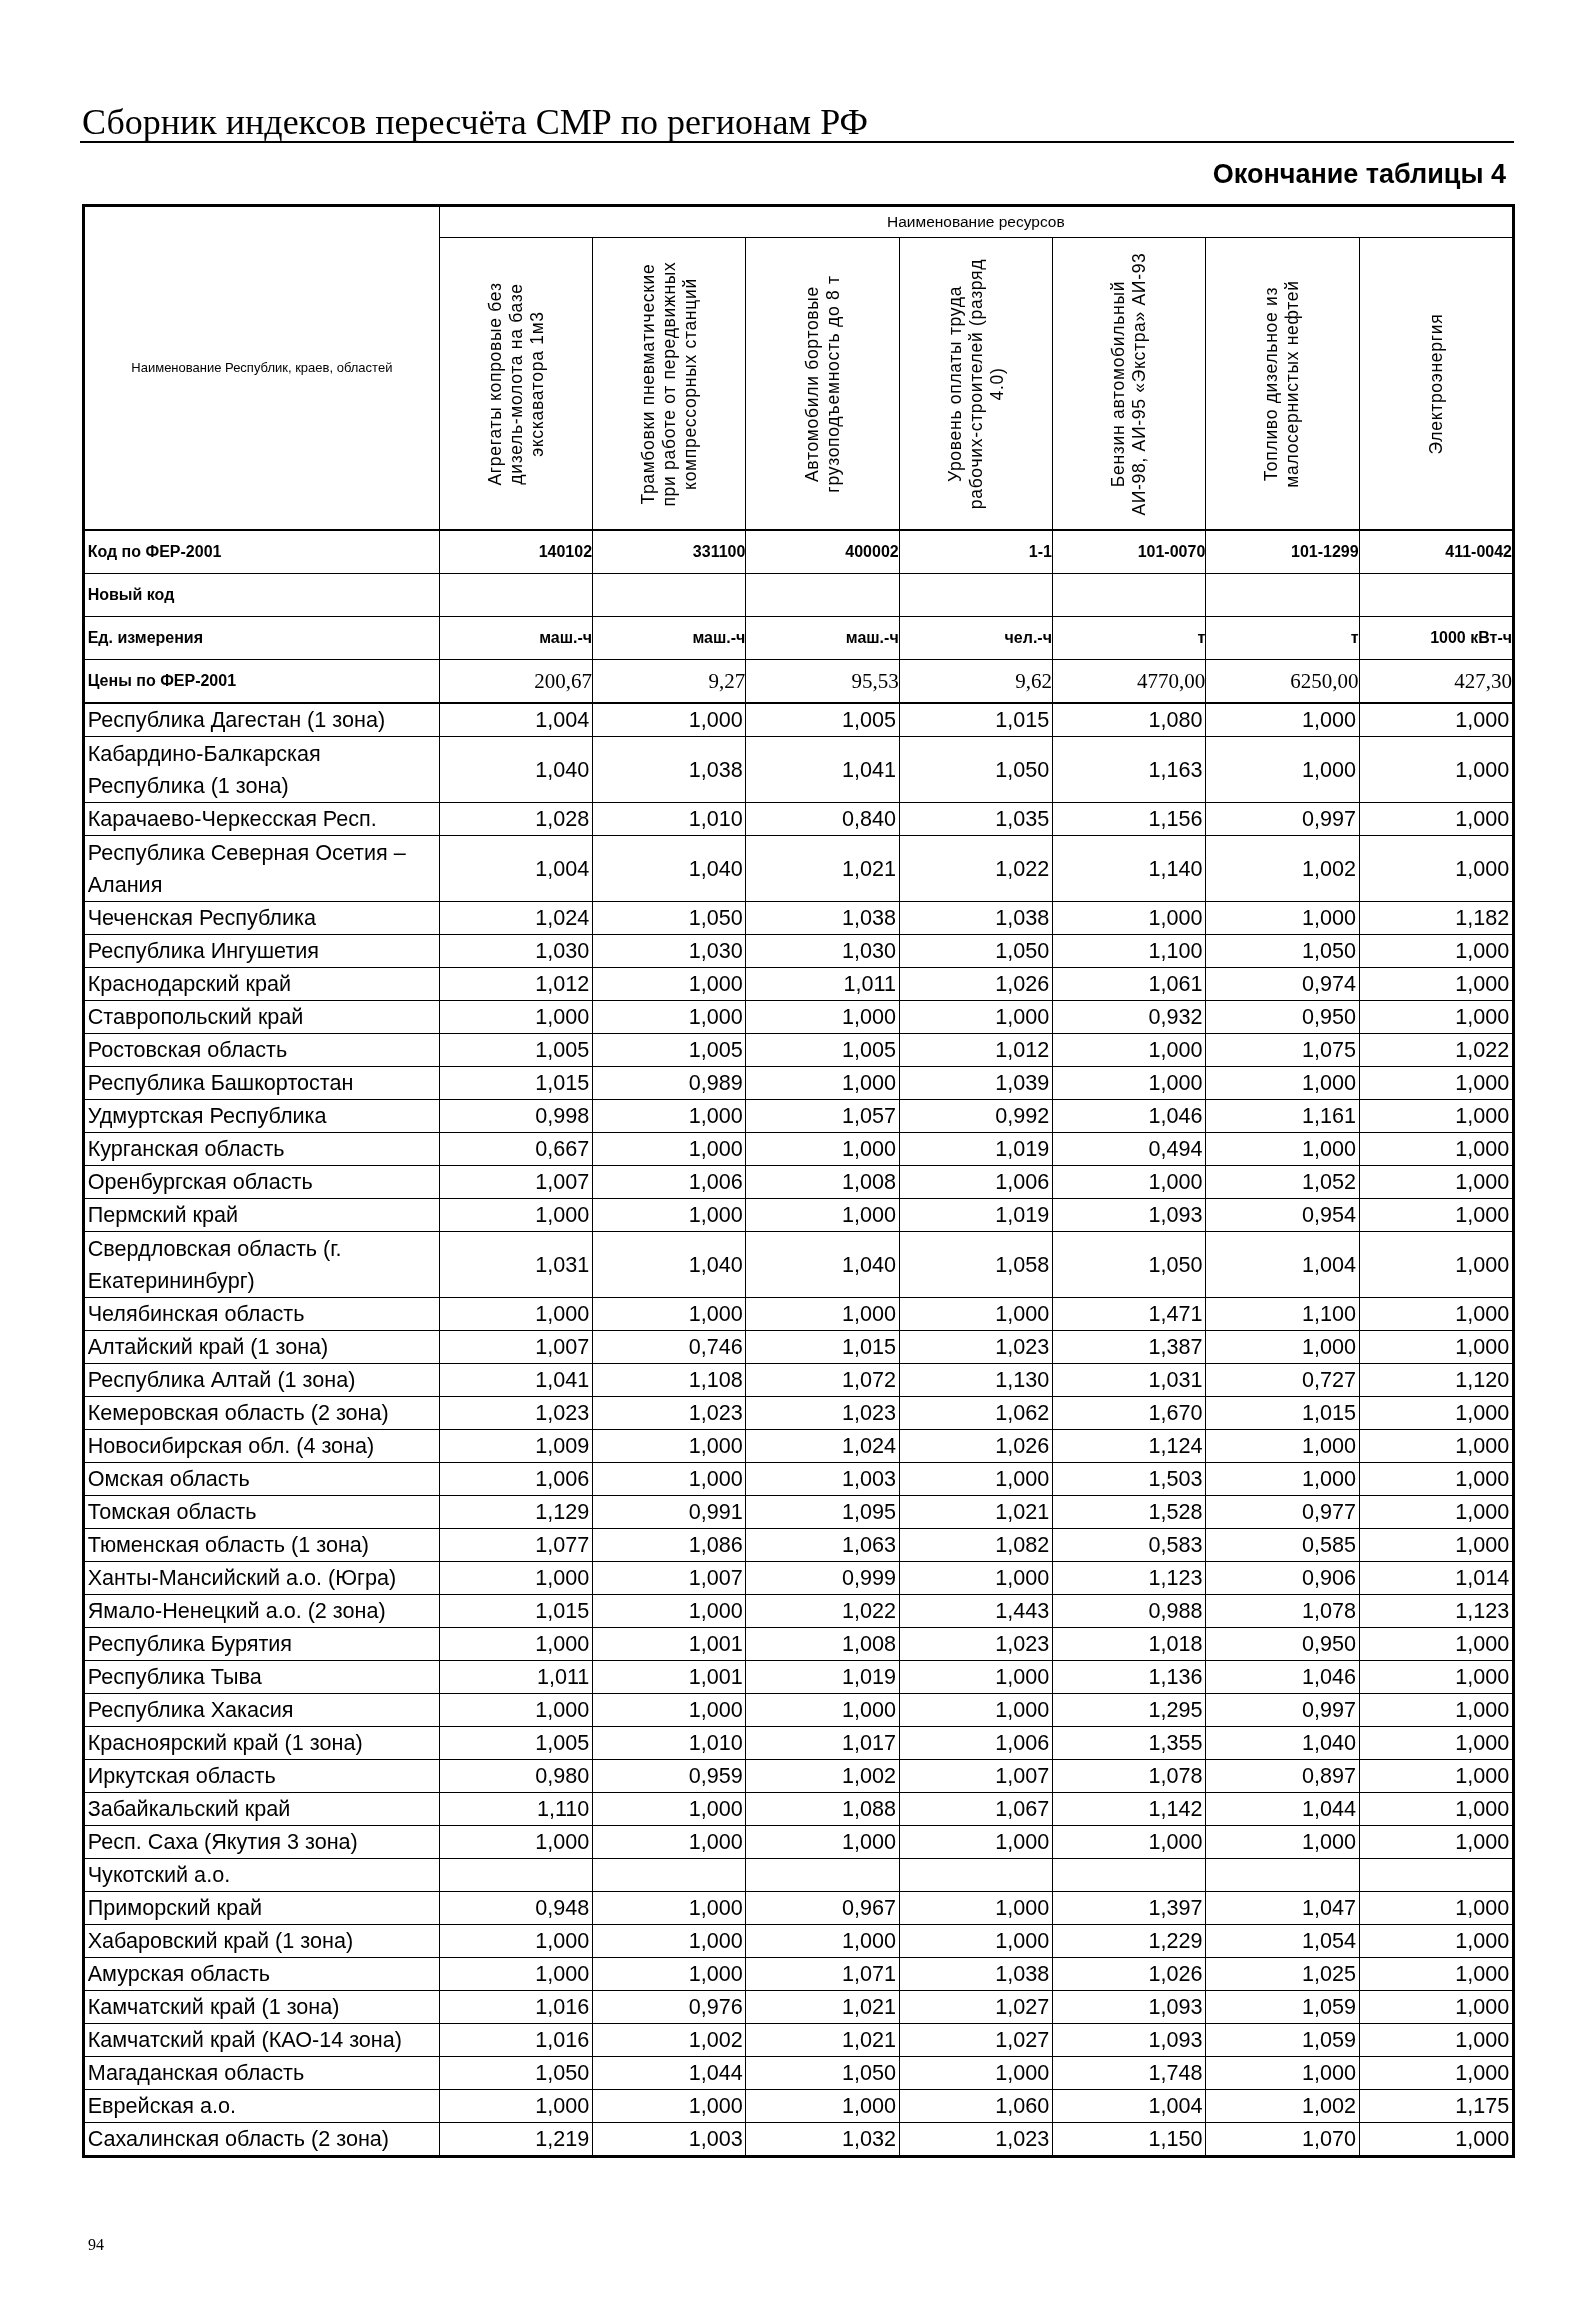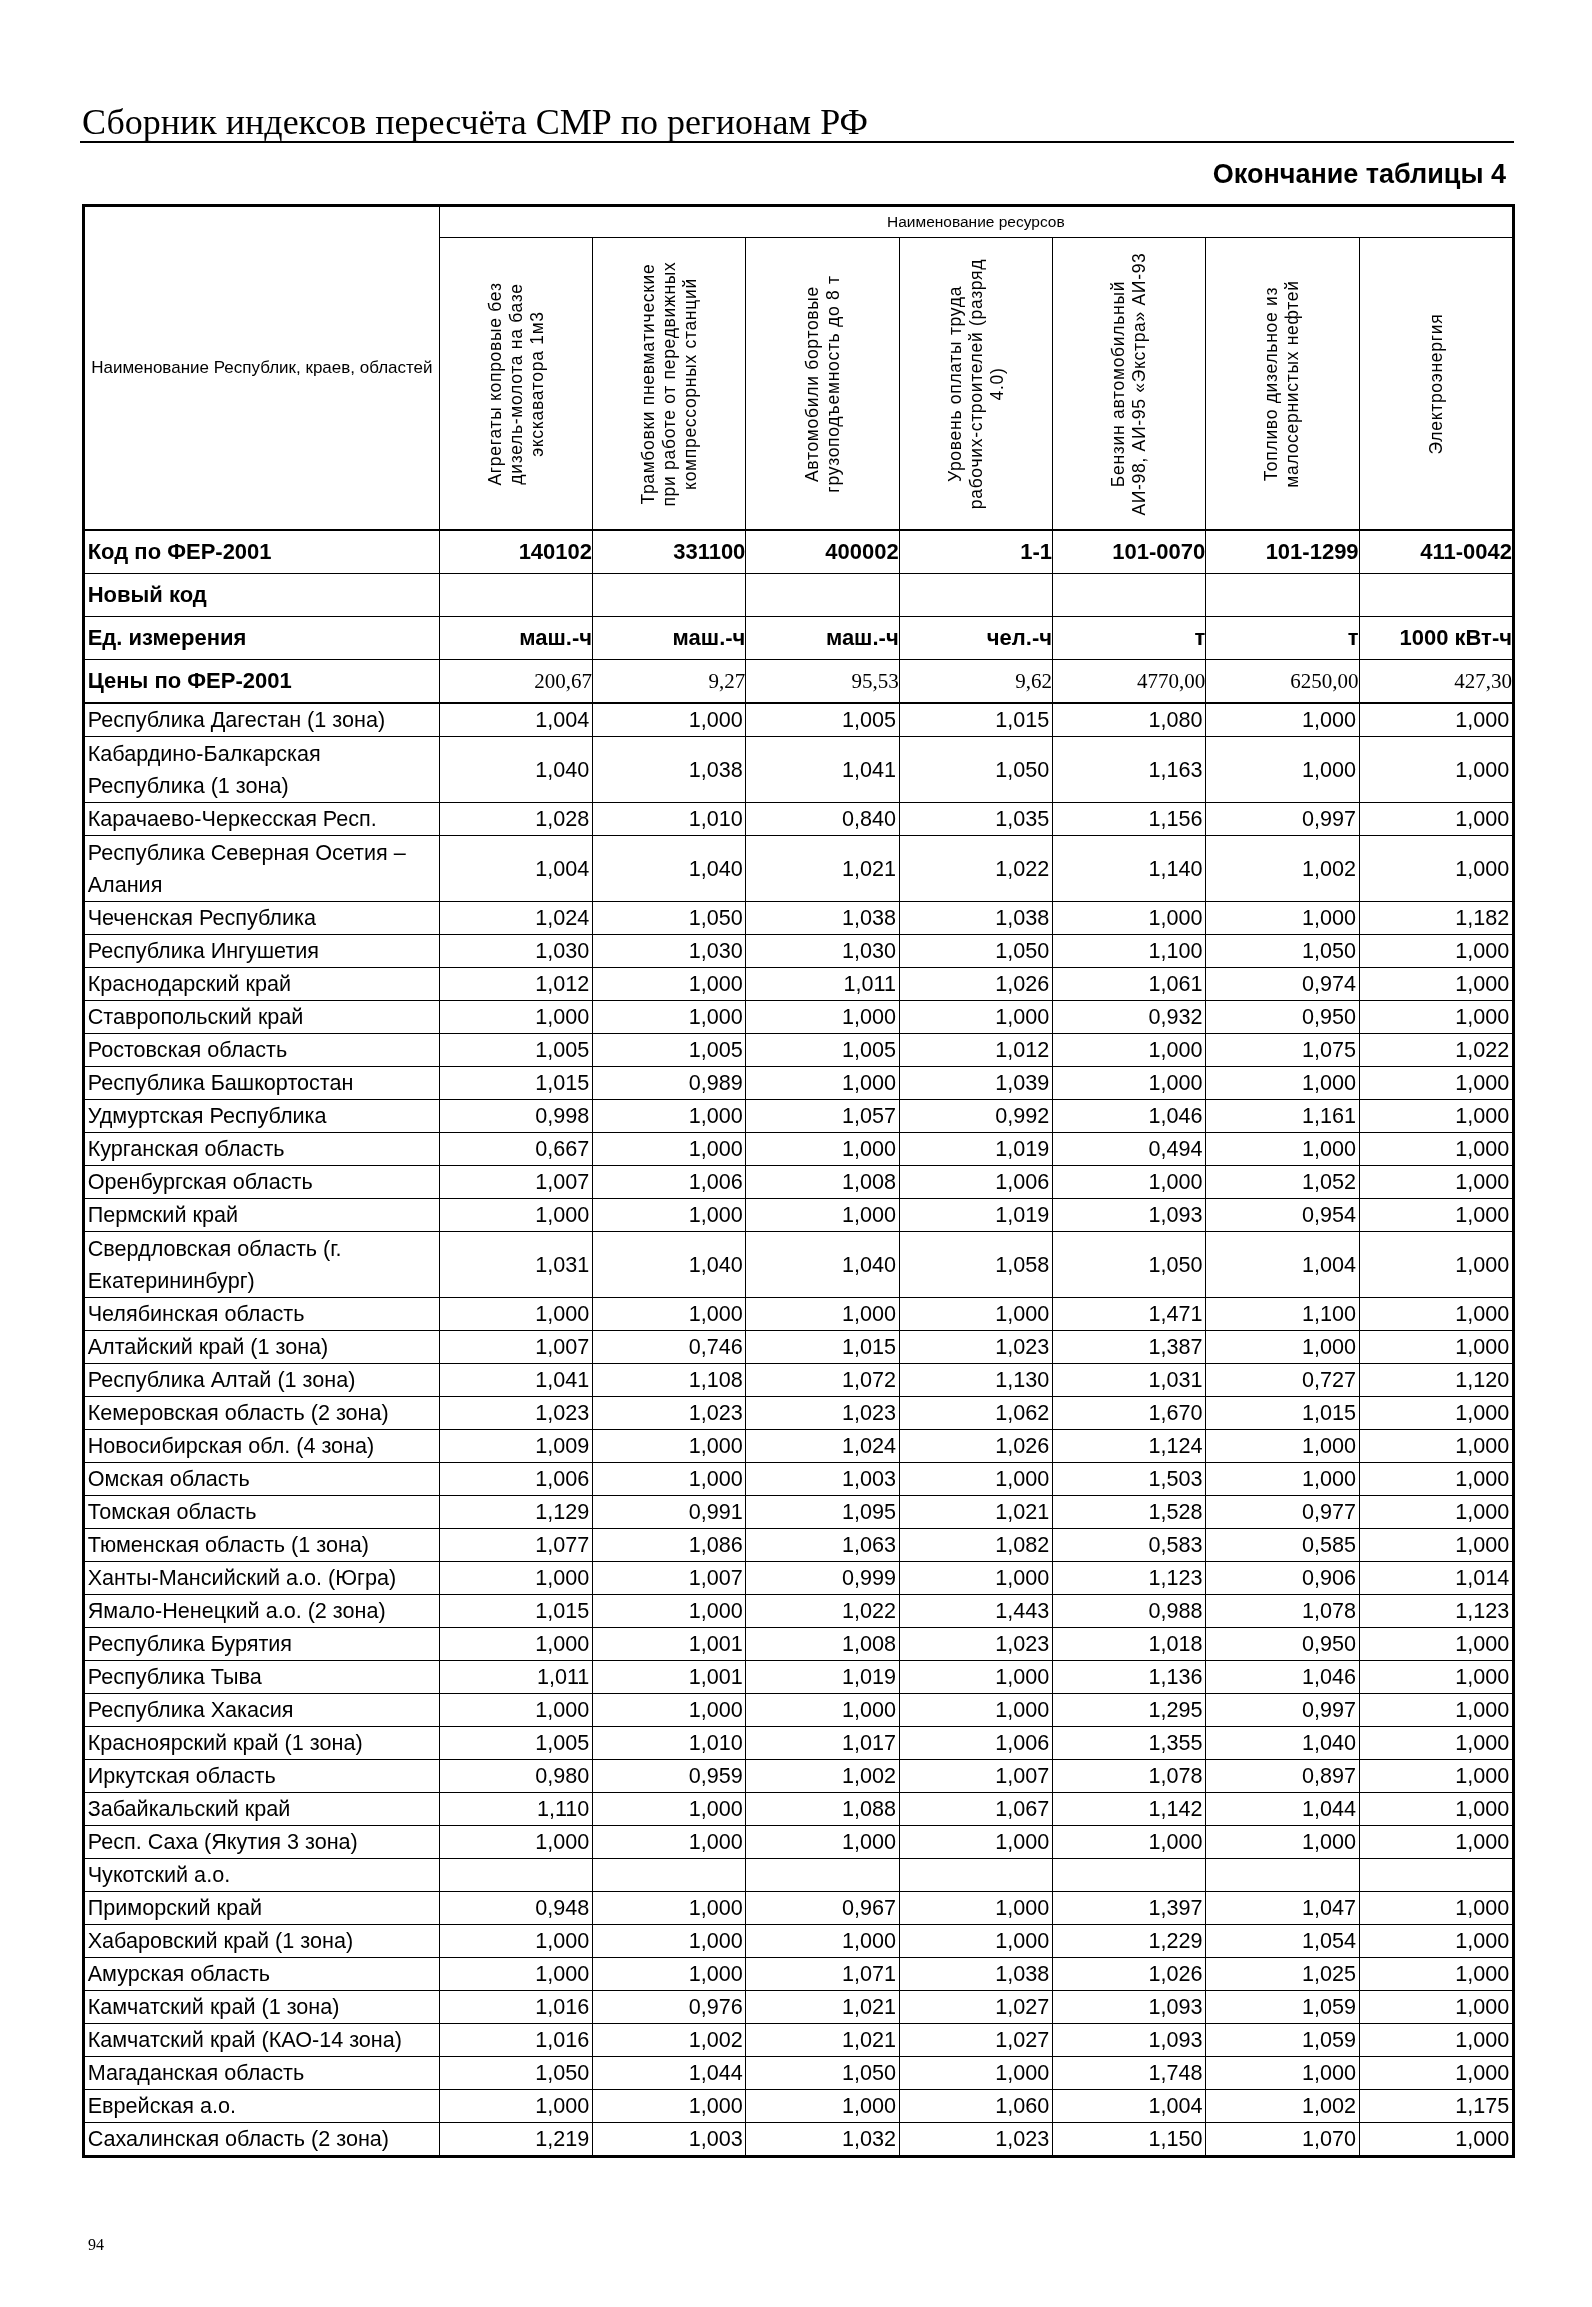"Наименование Республик, краев, областей" .hdr-name { font-size: 17px -> 13px }
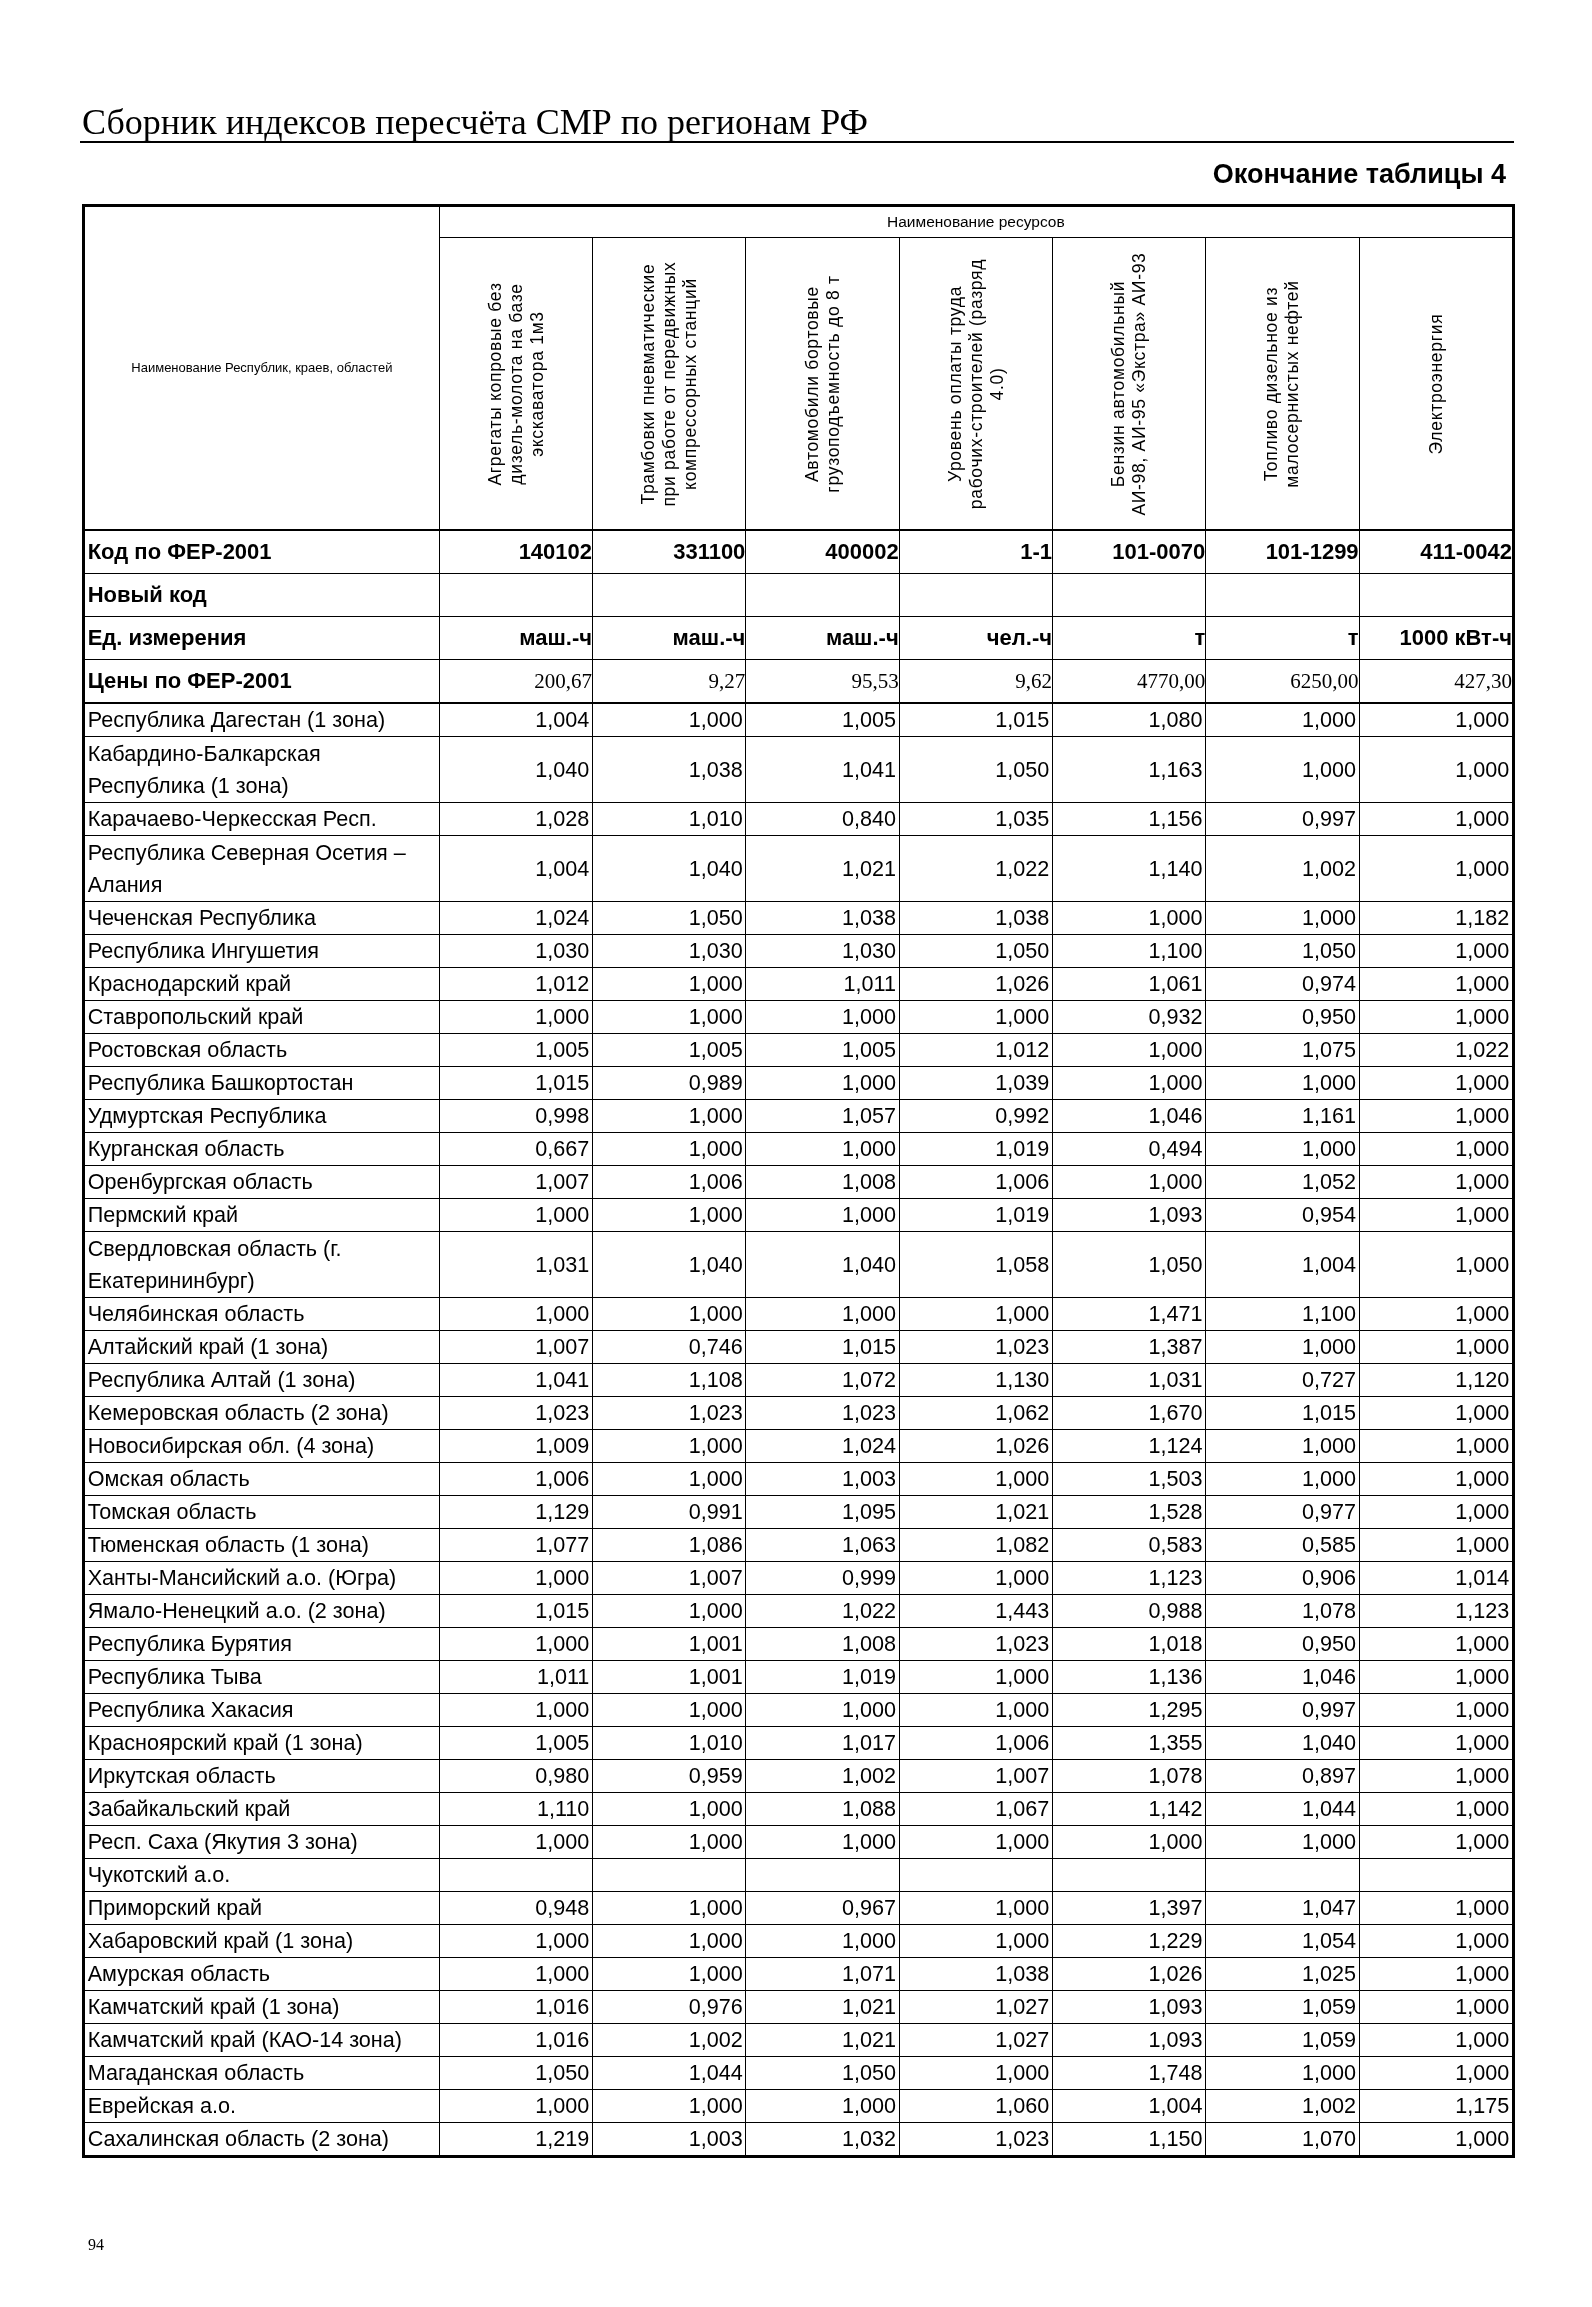"Код по ФЕР-2001" tr.meta td { font-size: 22px -> 16px }
